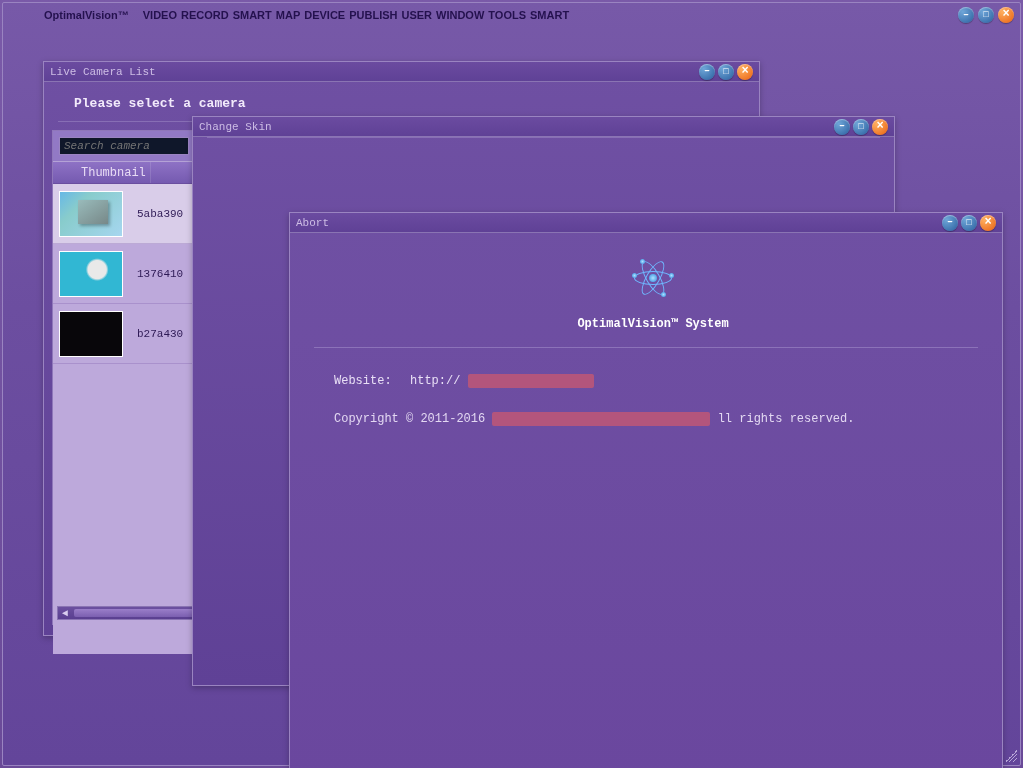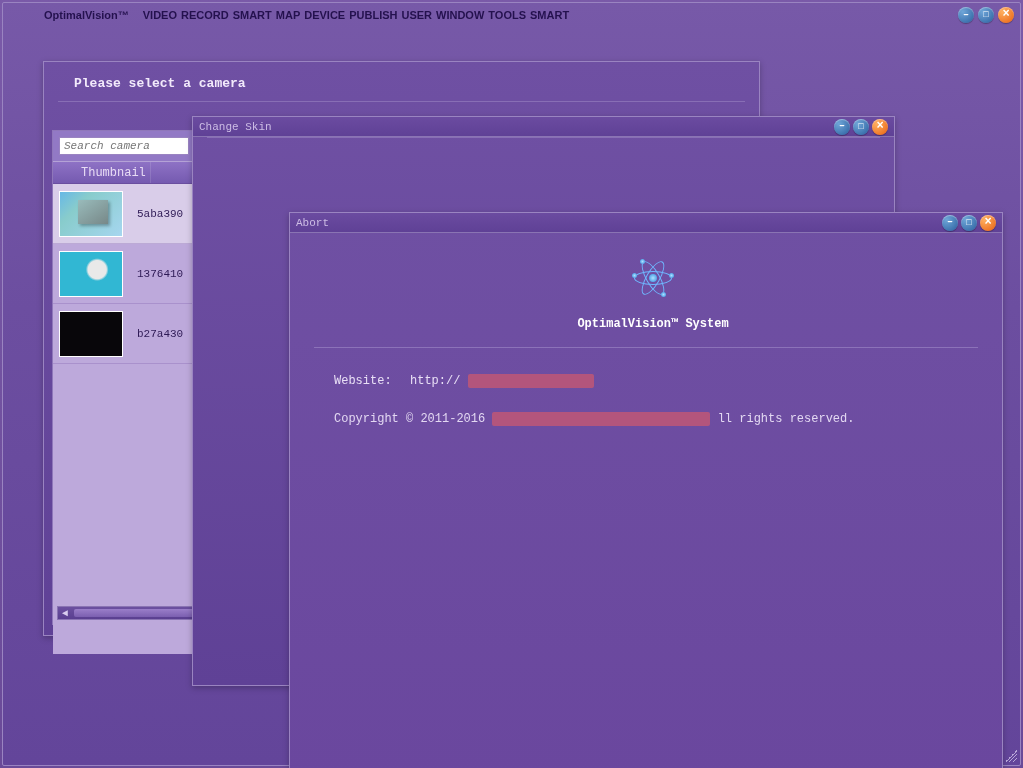"Live Camera List" div.subwin-titlebar { html: none -> <div> <span>Live Camera List</span> <div> <span></span> <span></span> <span></span> </div> </div> }
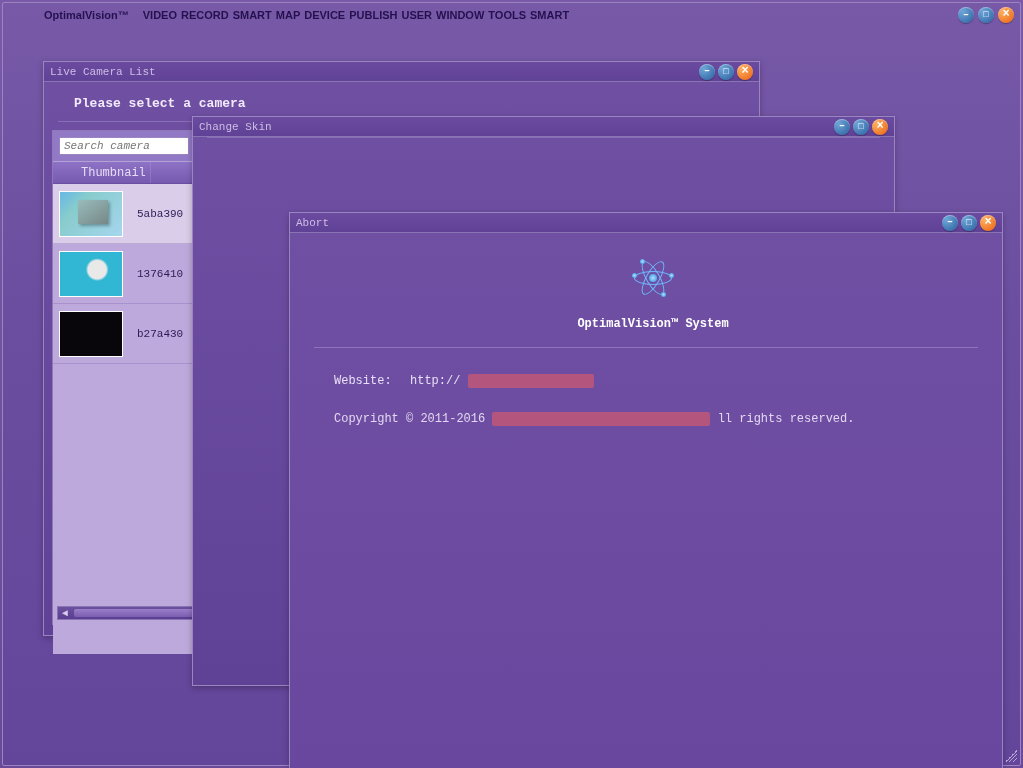"Search camera" .search-input { background: #ffffff -> #0f172a }
